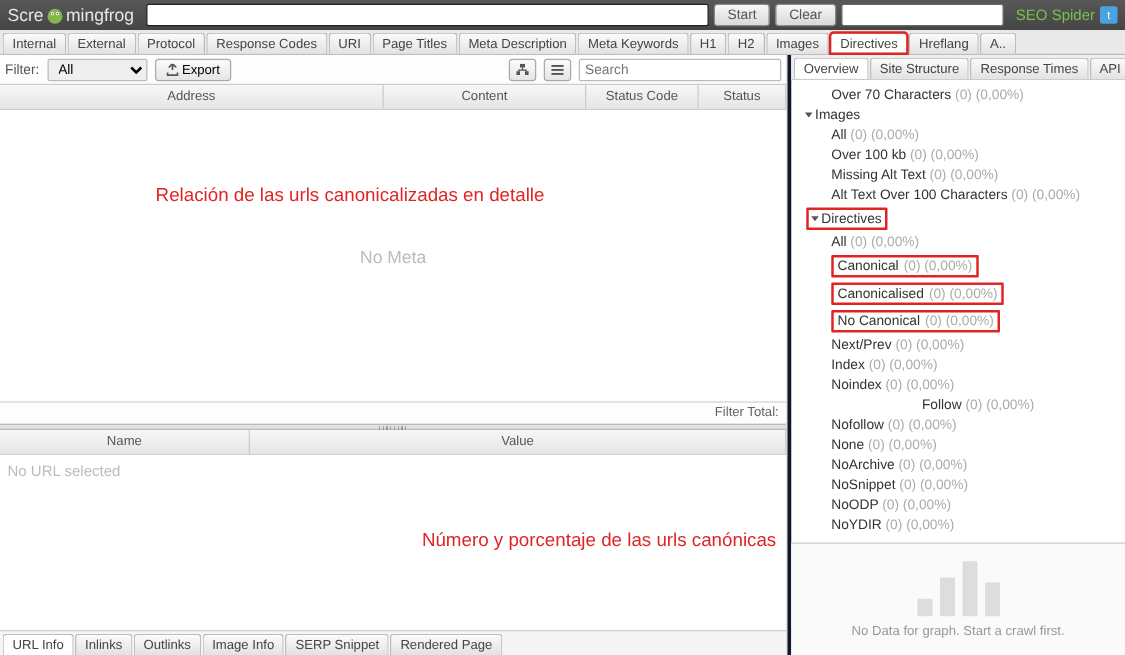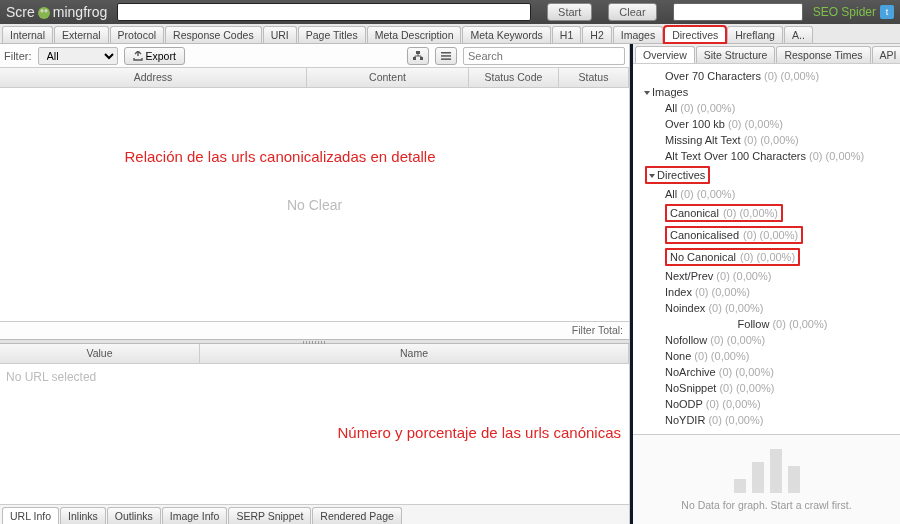"Start" .topsearch { gap: 16px -> 4px }
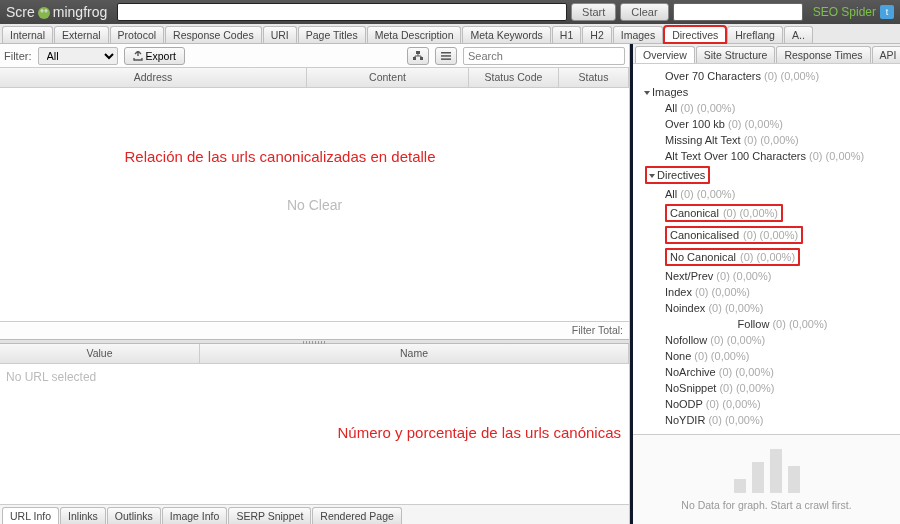"No Clear" div.nodata { text: Clear -> Meta }
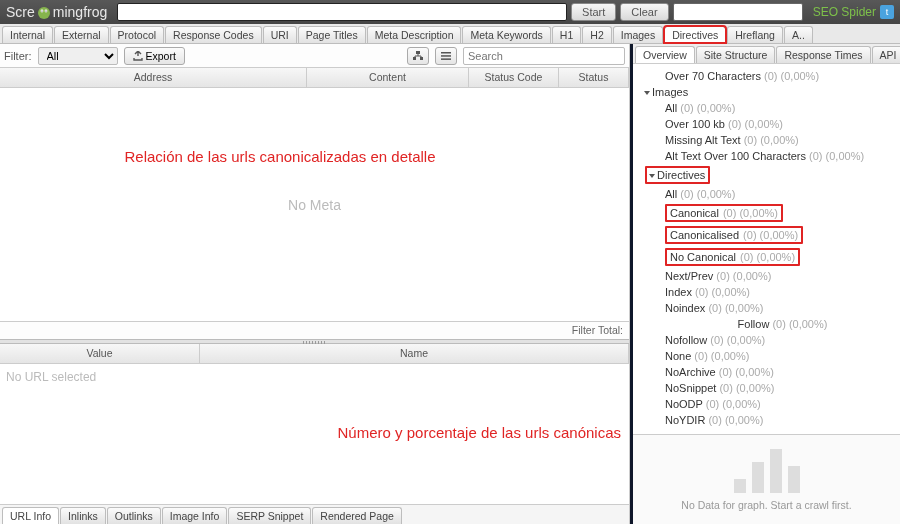"Value" div.gh-cell { order: before "Name" -> after "Name" }
